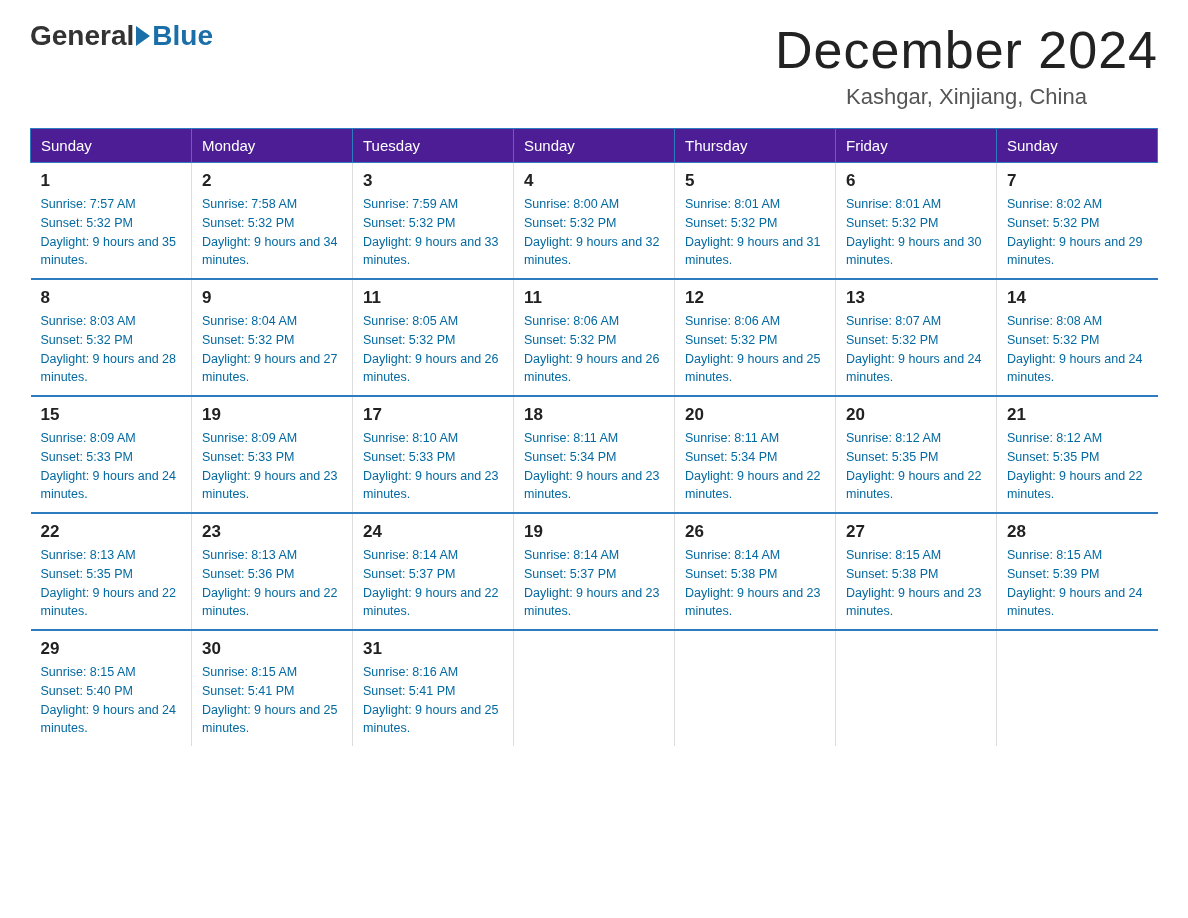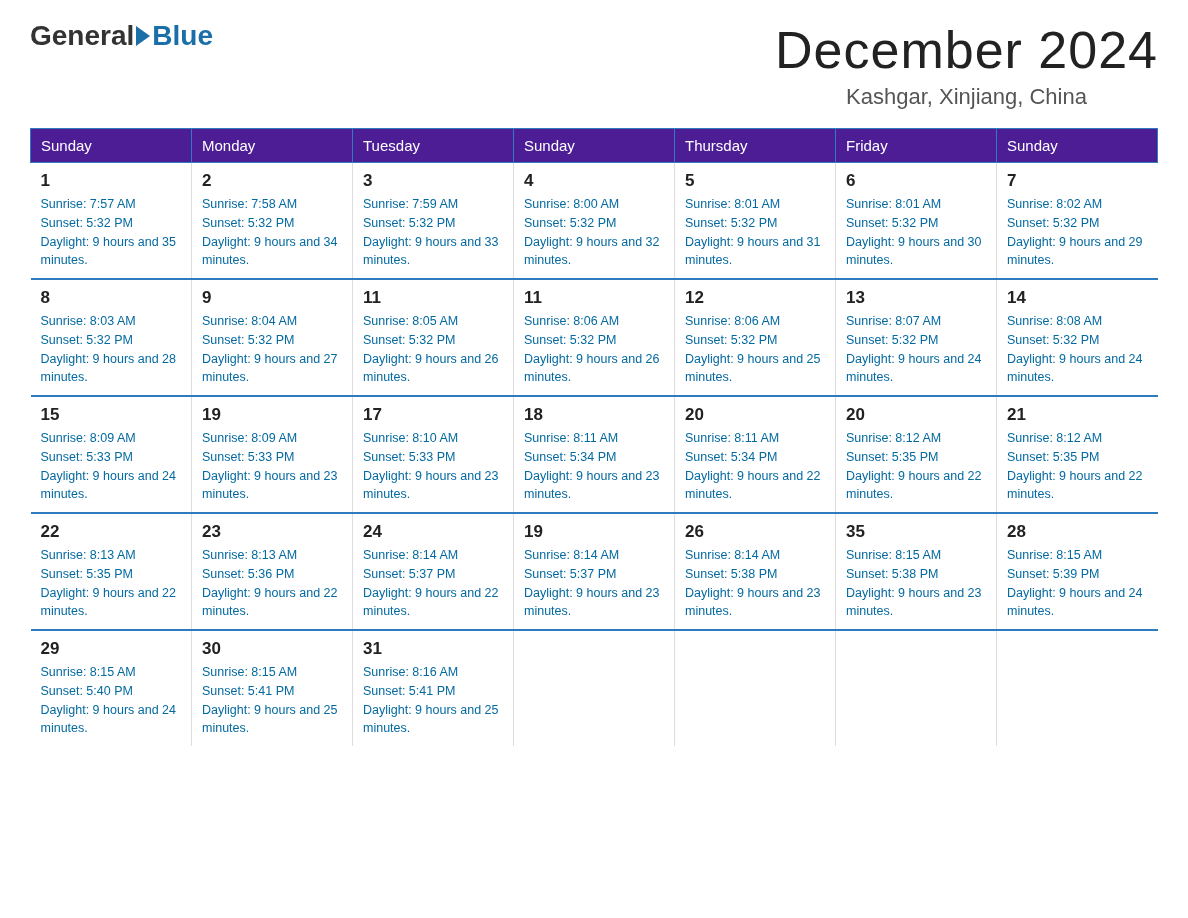"35" span.day-num { text: 35 -> 27 }
